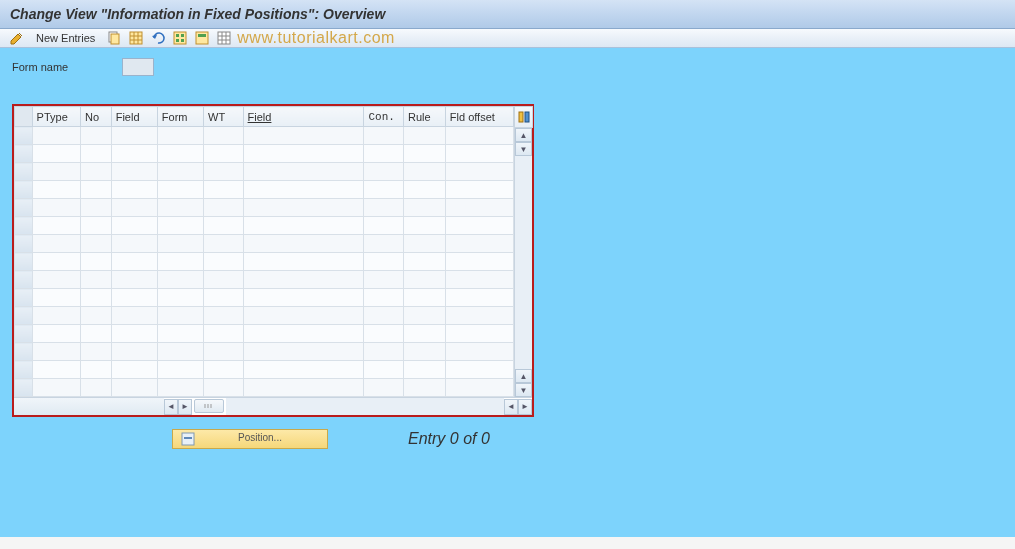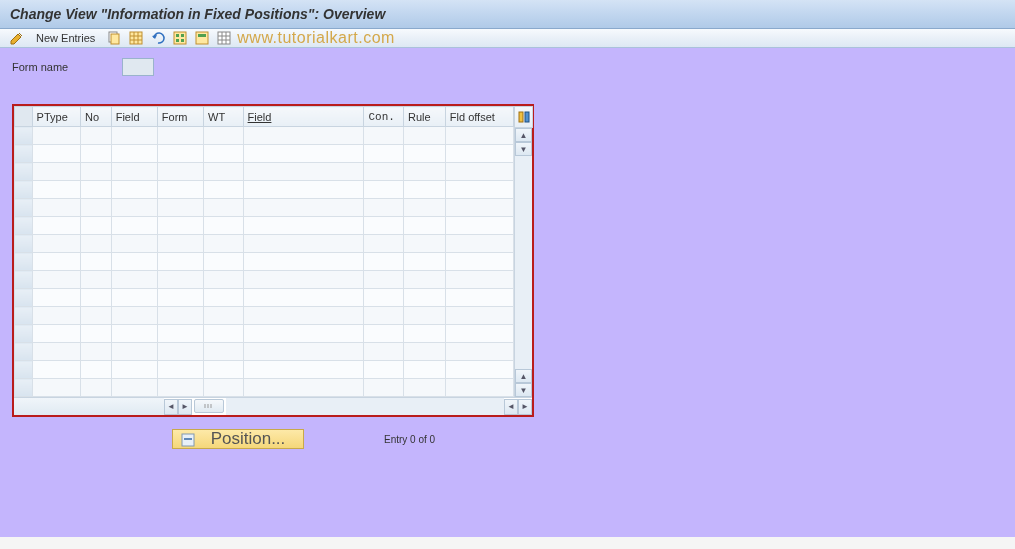"Form name" .content-area { background: #c4b5fd -> #7dd3fc }
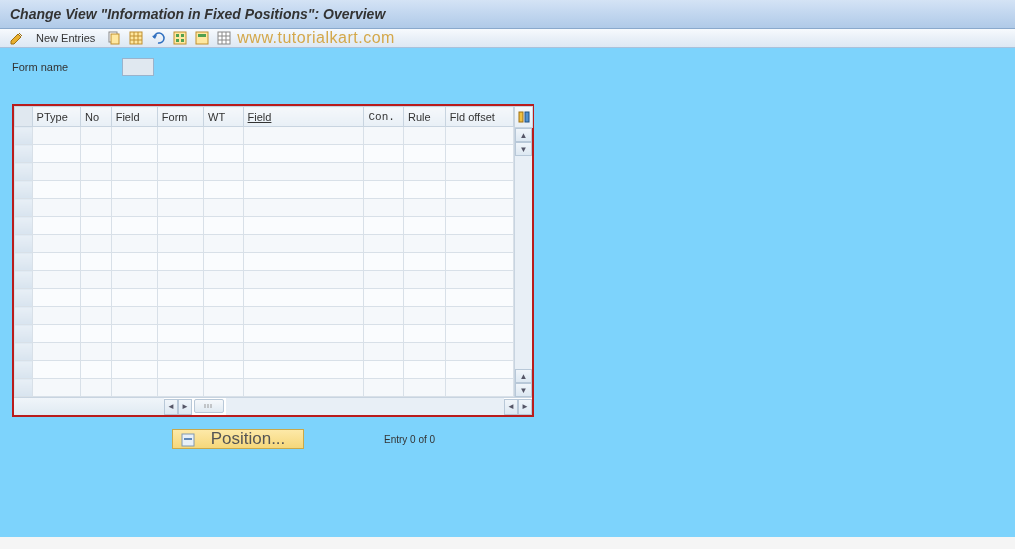"Position..." .position-btn { align-items: center -> flex-start; font-size: 17px -> 10px; width: 132px -> 156px }
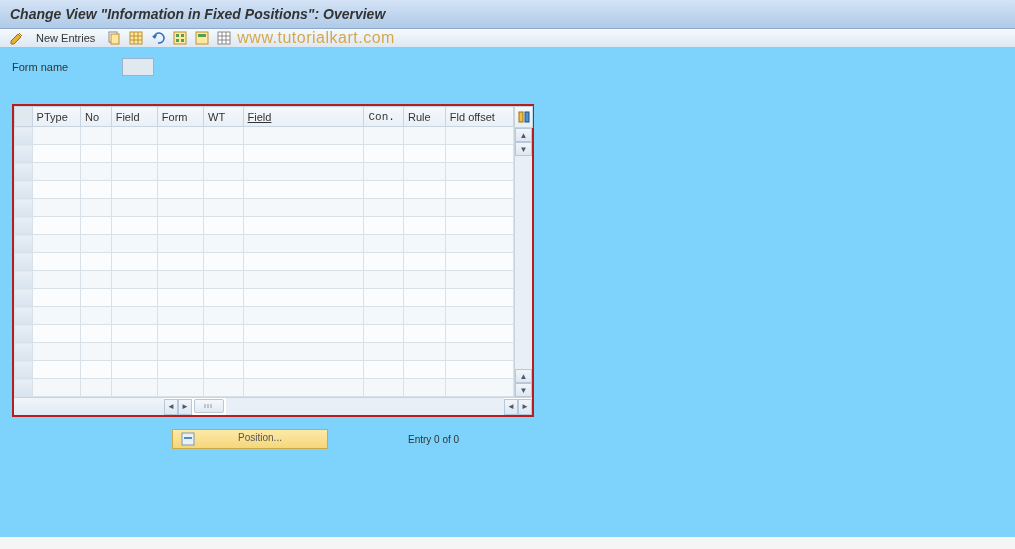"Entry 0 of 0" .entry-text { font-size: 10px -> 16px; font-style: none -> italic }
